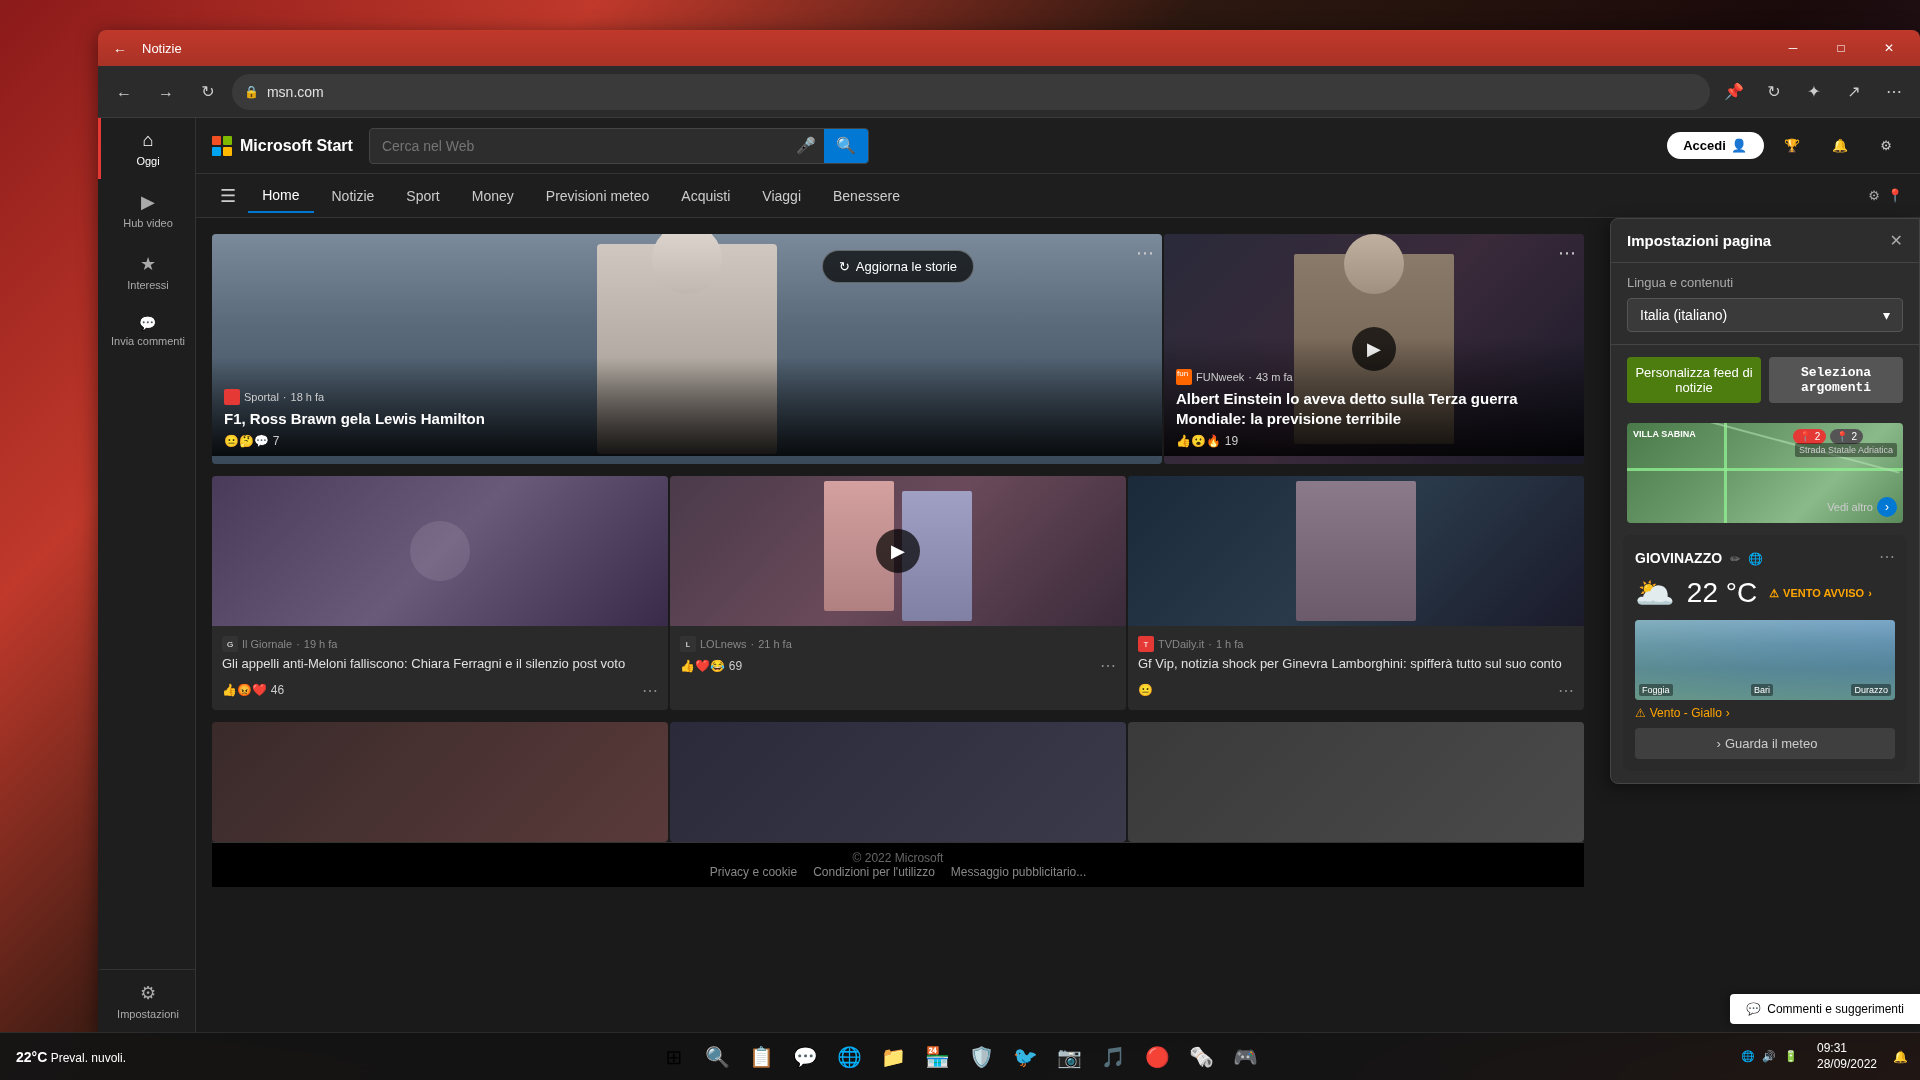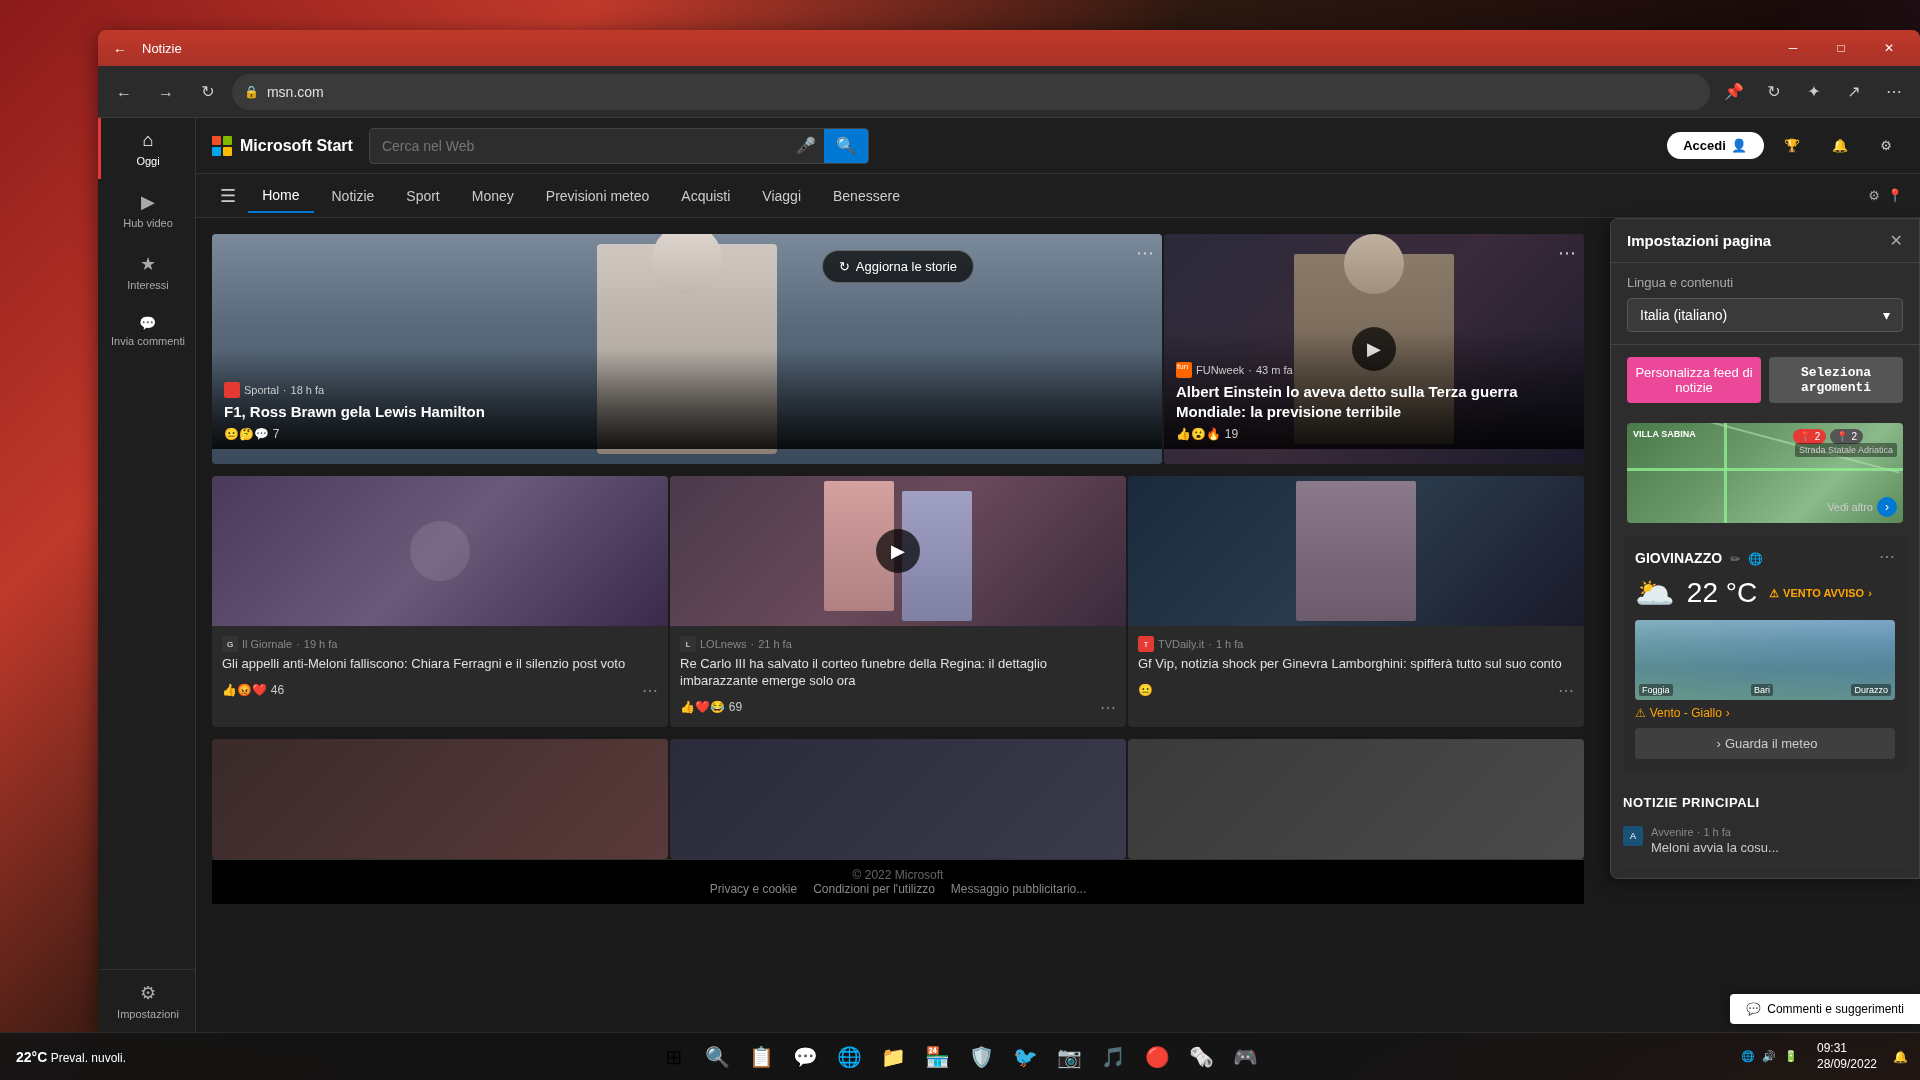"fun" .article-overlay { bottom: 15px -> 8px }
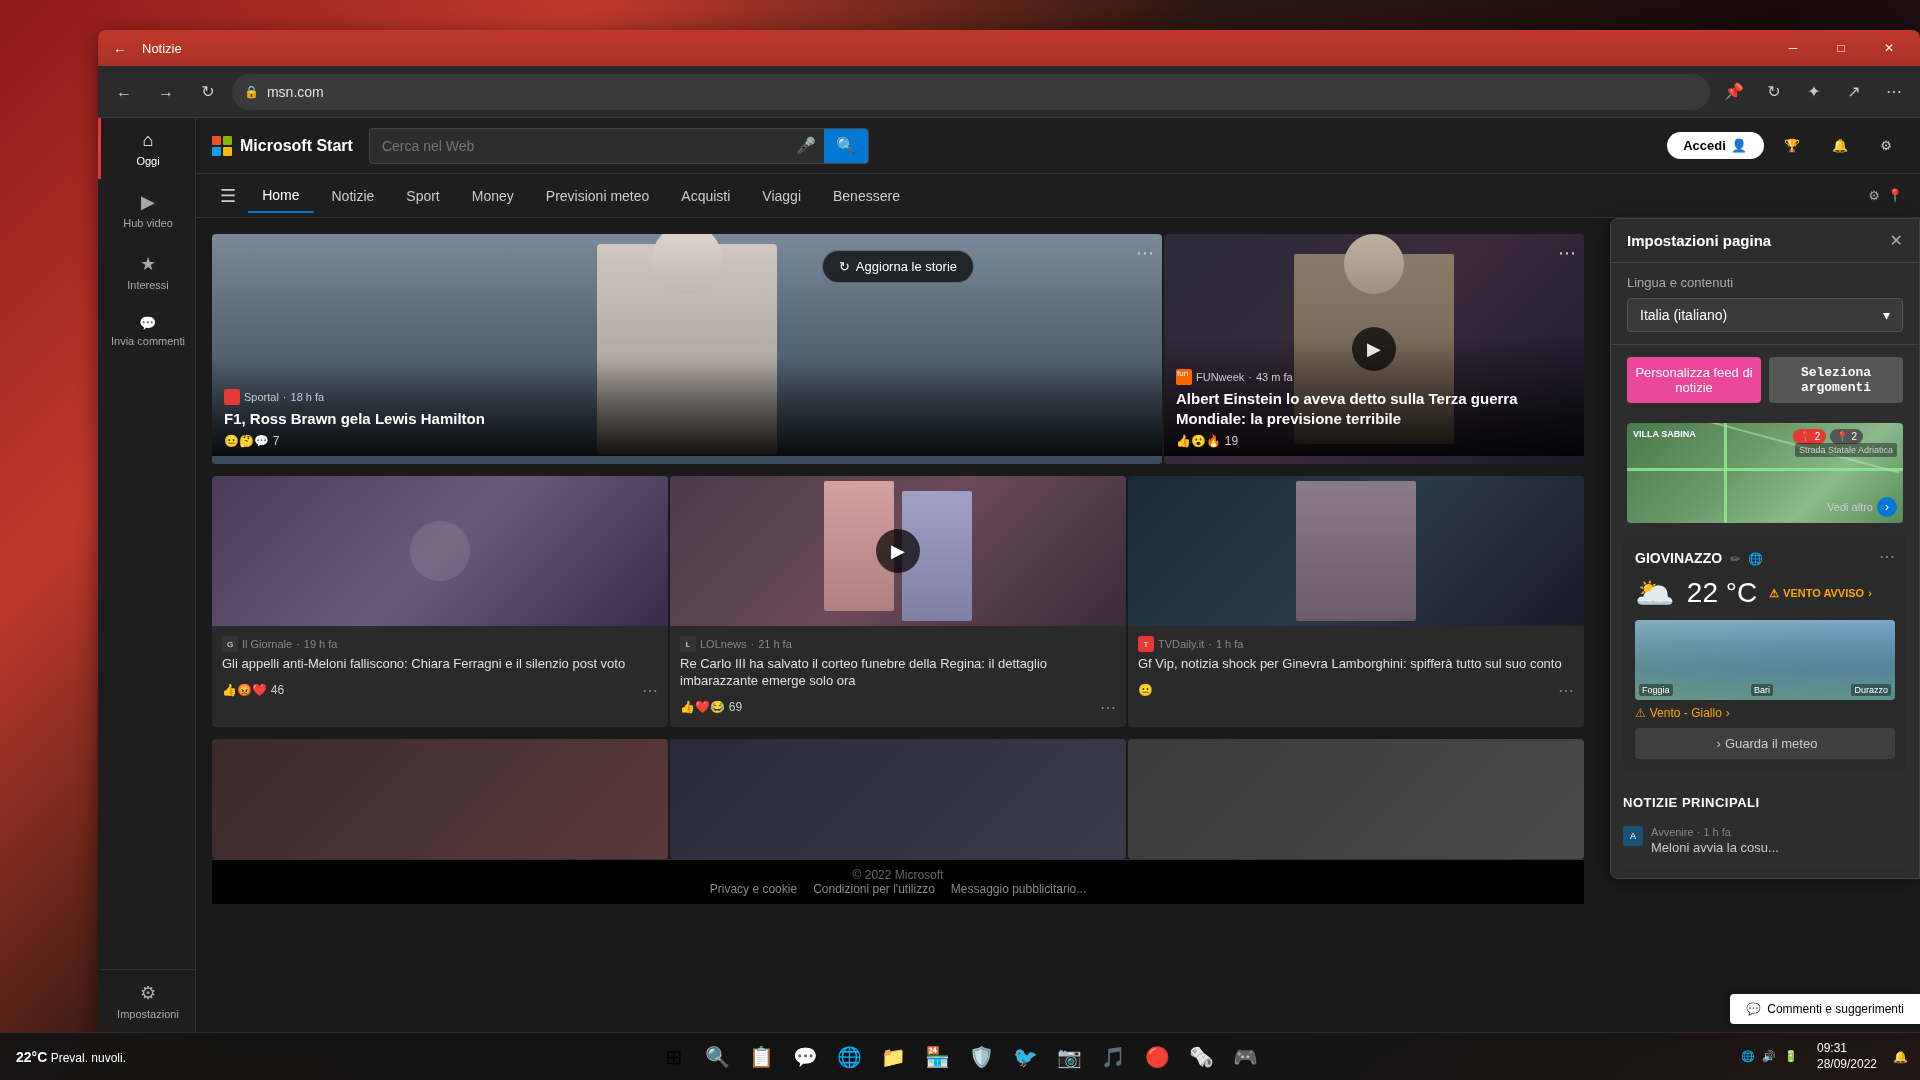"Personalizza feed di notizie" .settings-btn { background: #ec4899 -> #4d7c0f }
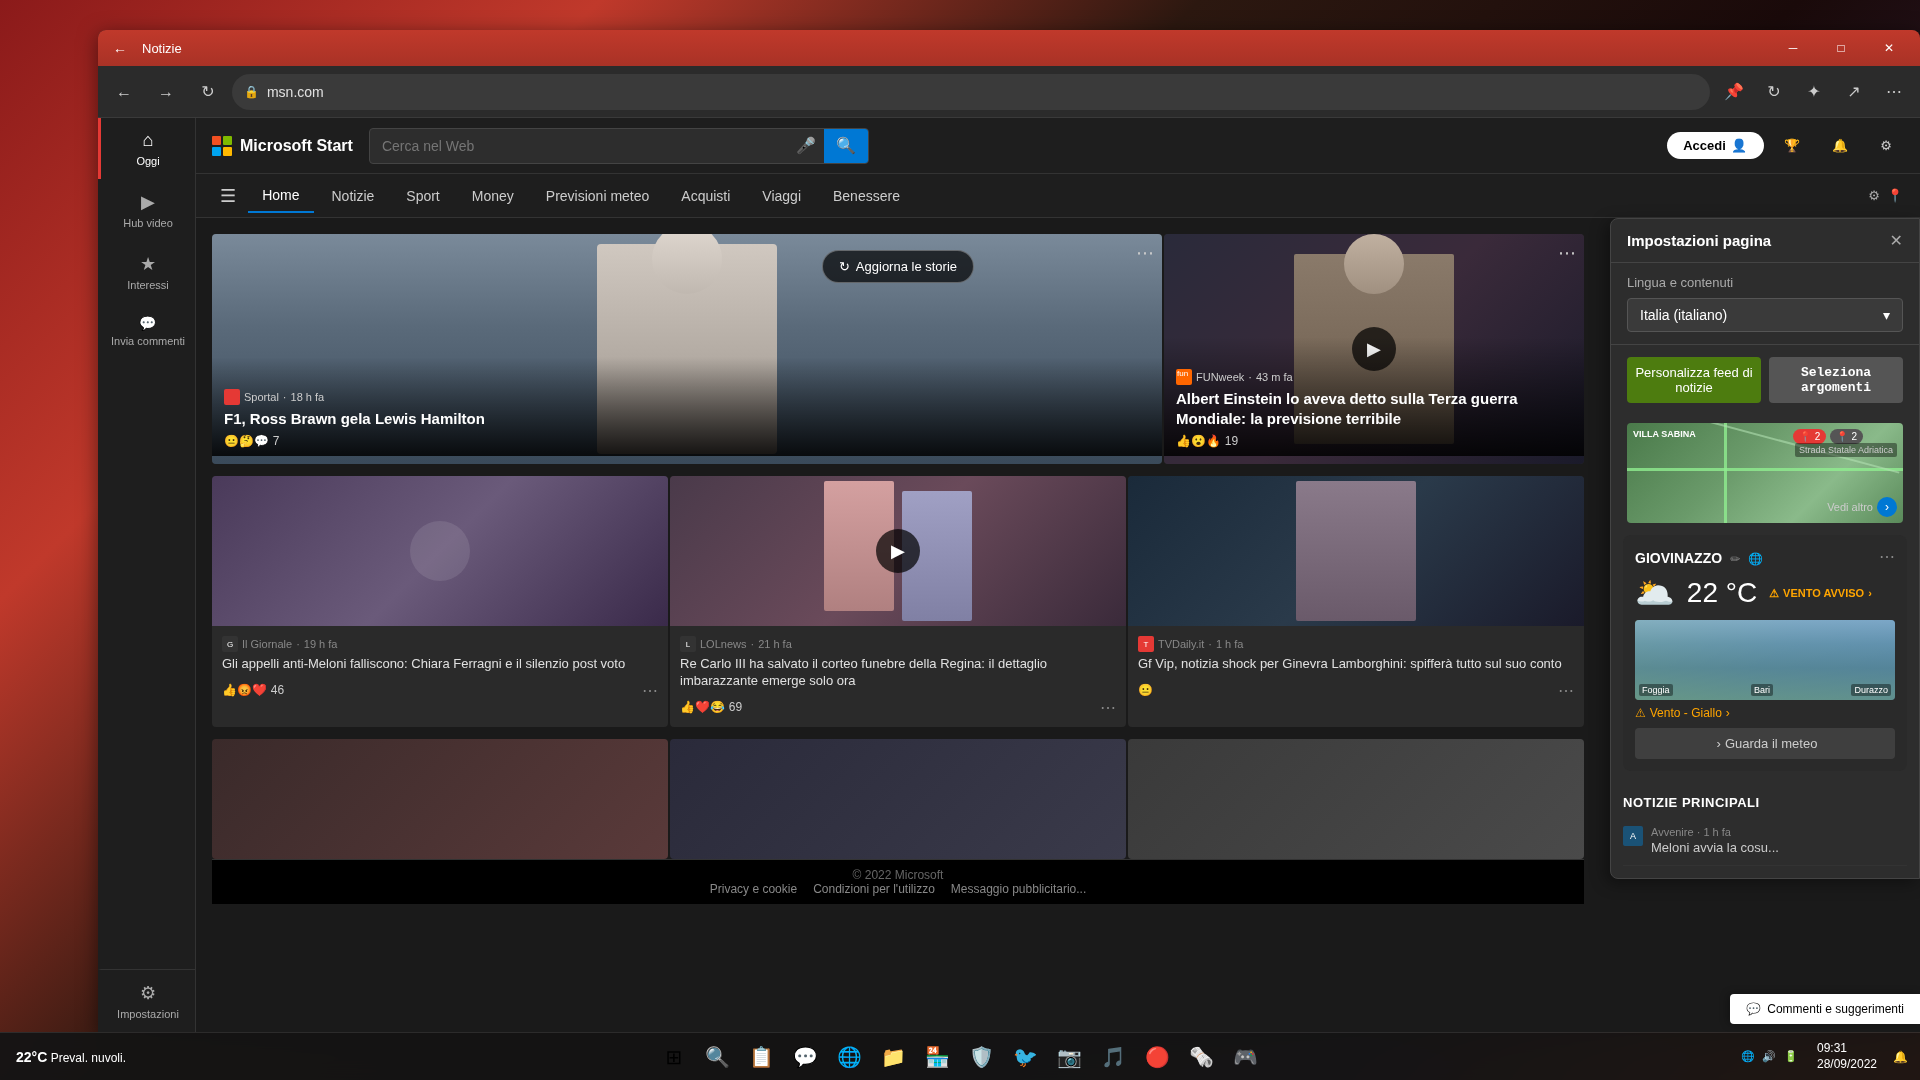"Re Carlo III ha salvato" div.news-card-title { html: <div>Re Carlo III ha salvato il corteo funebre della Regina: il dettaglio imbarazzante emerge solo ora</div> -> none }
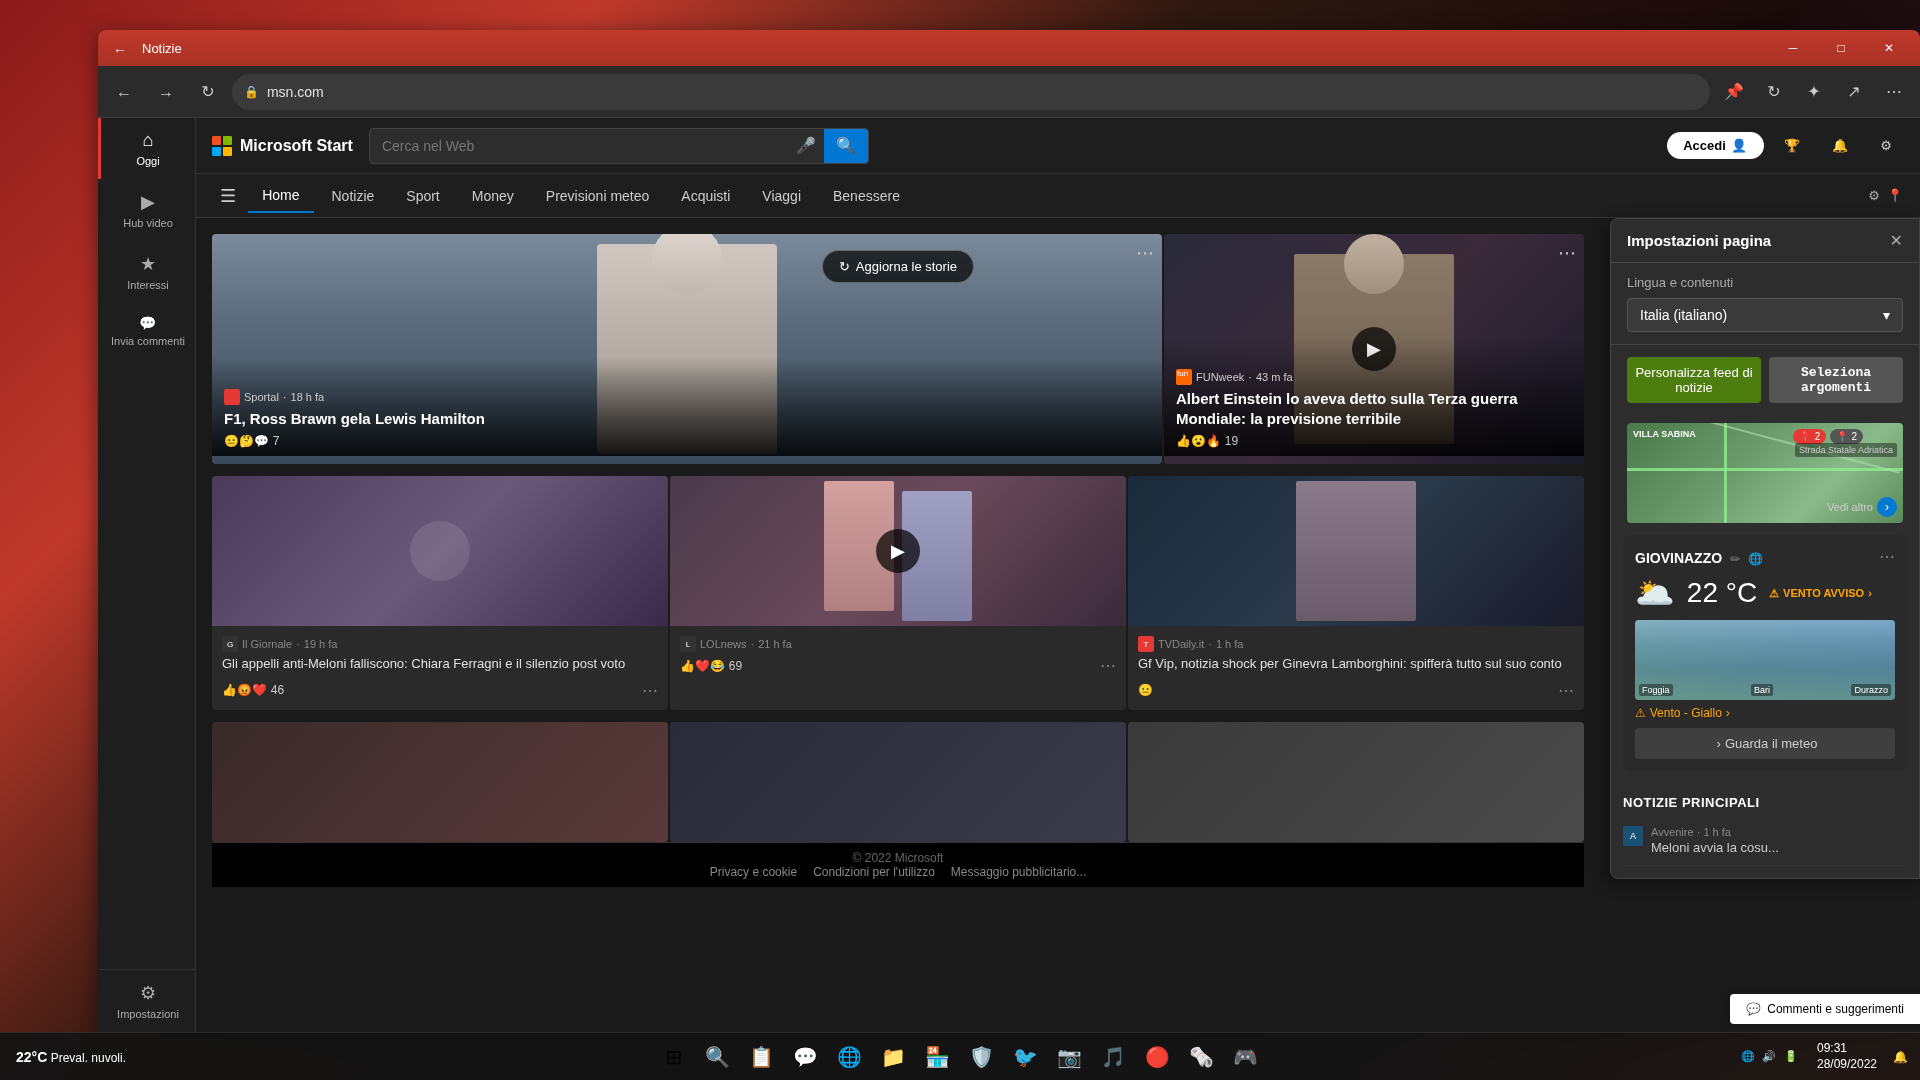"NOTIZIE PRINCIPALI" div.notizie-princ { html: <div> <div>NOTIZIE PRINCIPALI</div> <div> <div>A</div> <div> <div> <span>Avvenire</span> <span> · </span> <span>1 h fa</span> </div> <div>Meloni avvia la cosu...</div> </div> </div> </div> -> none }
